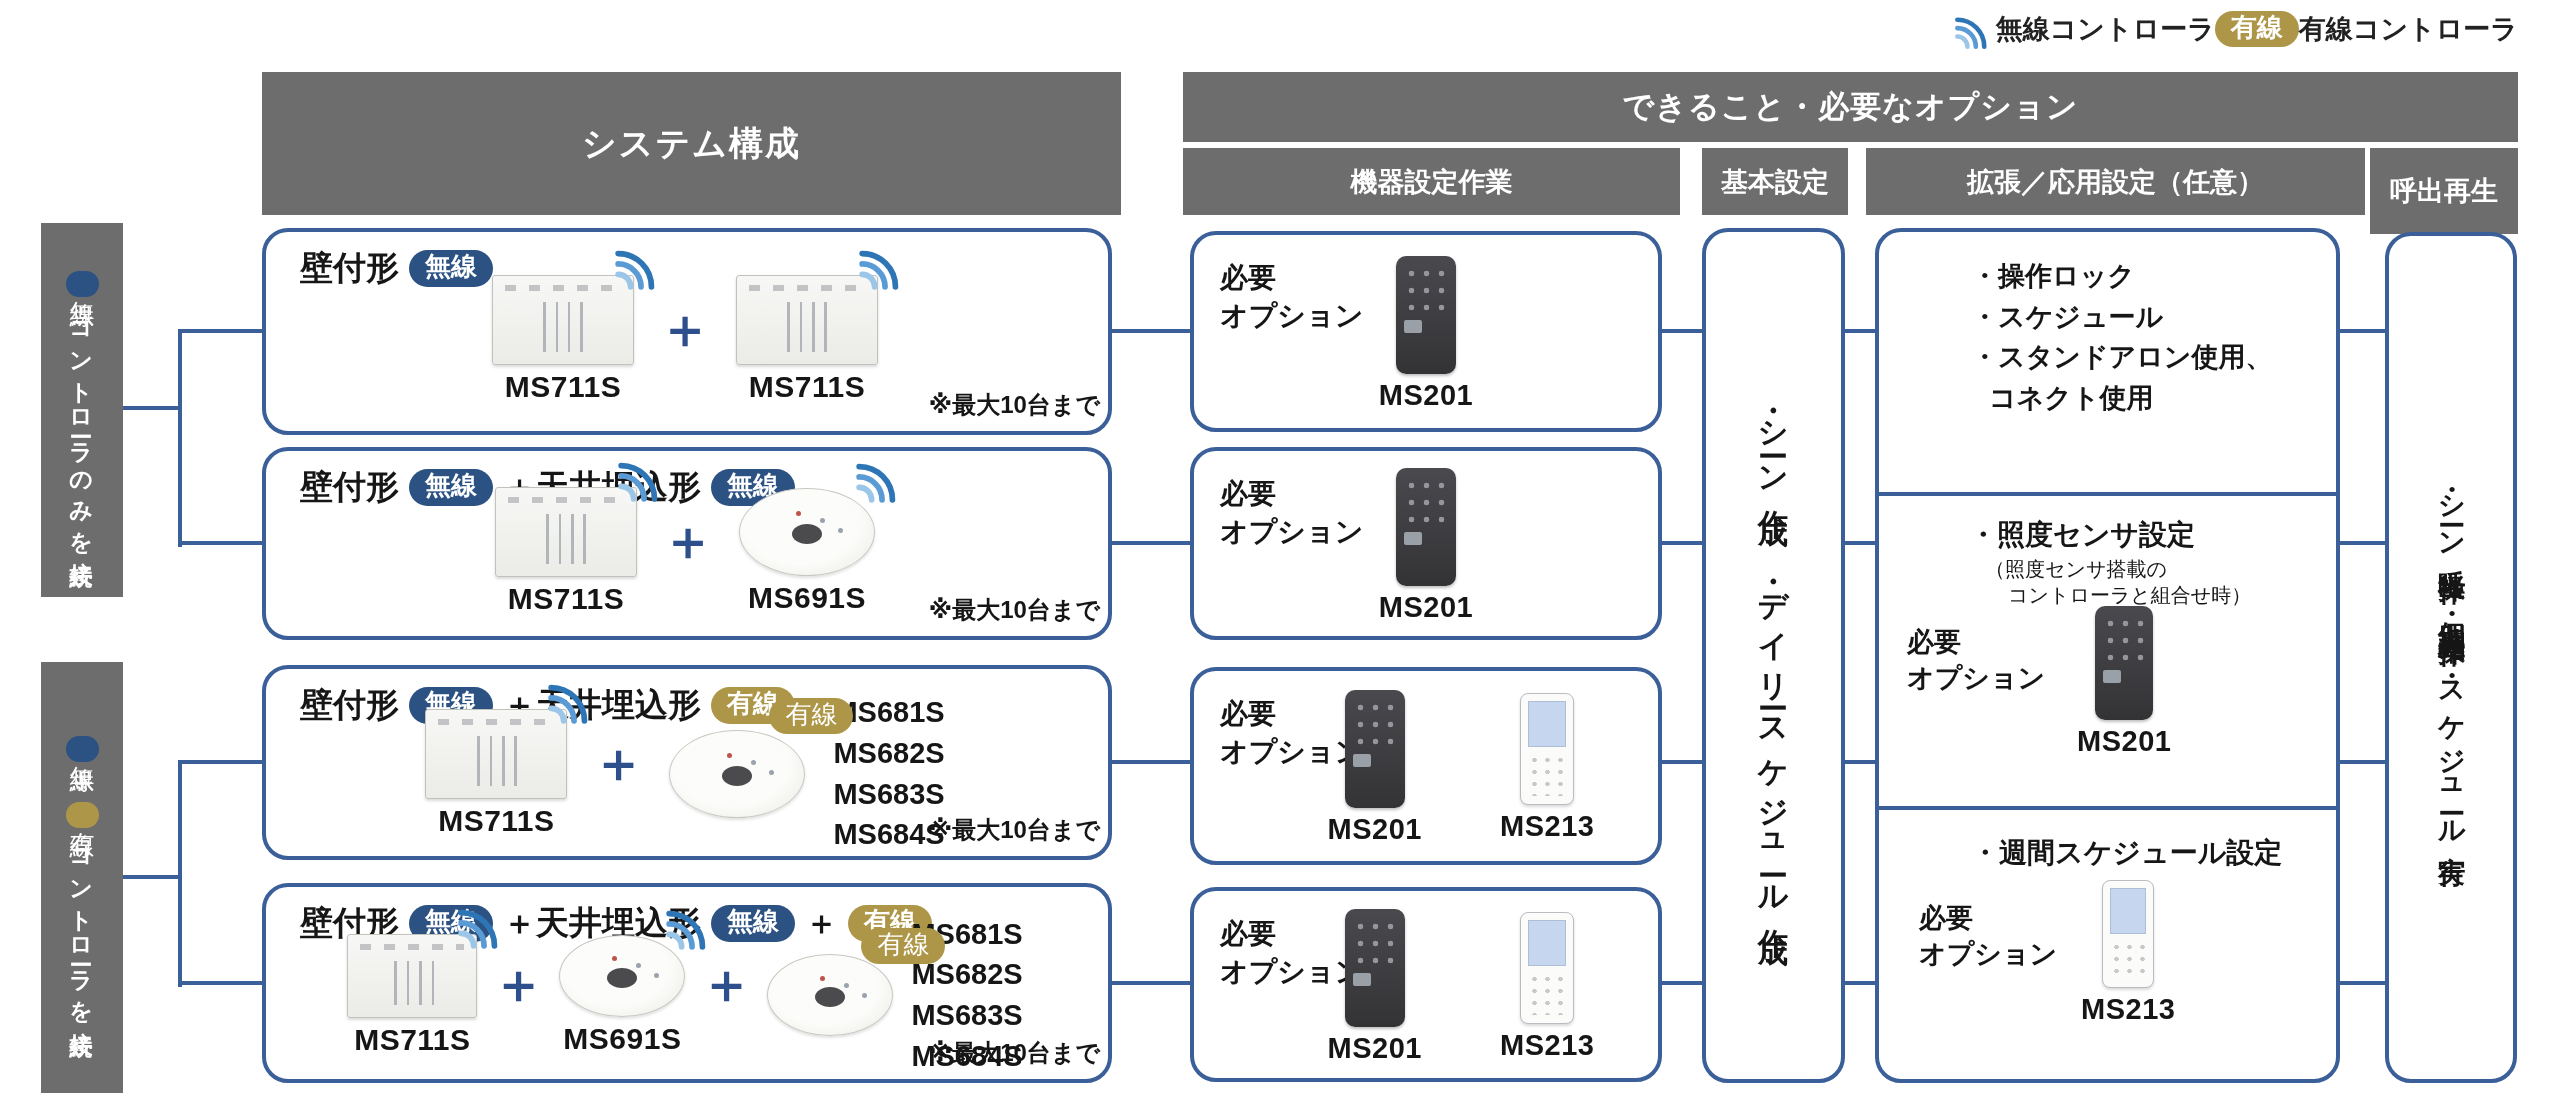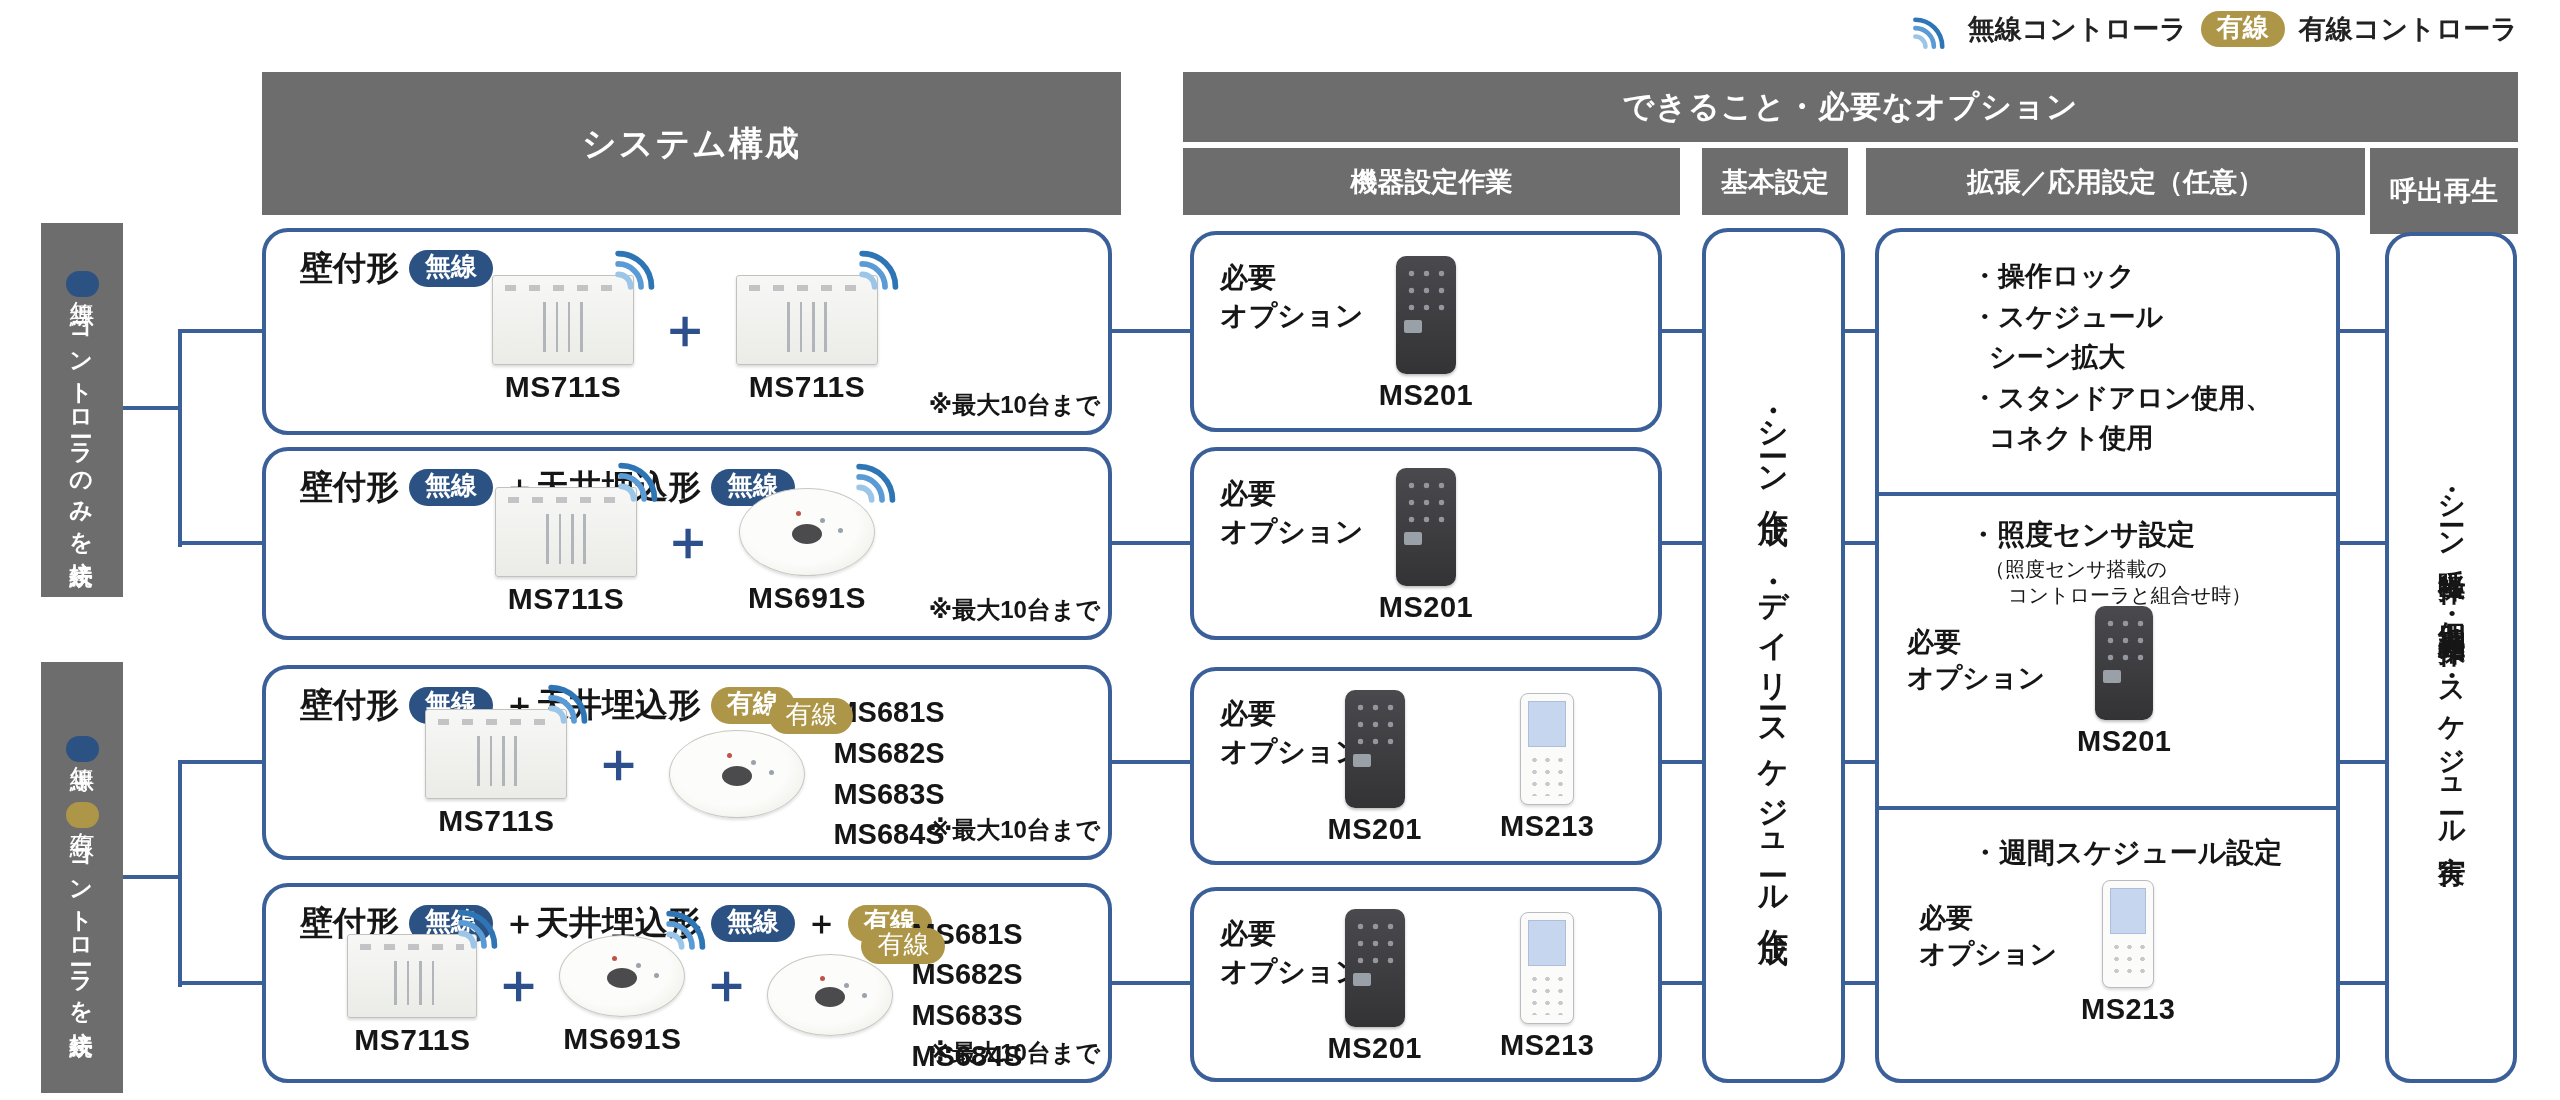"無線コントローラ" .legend { gap: 14px -> none }
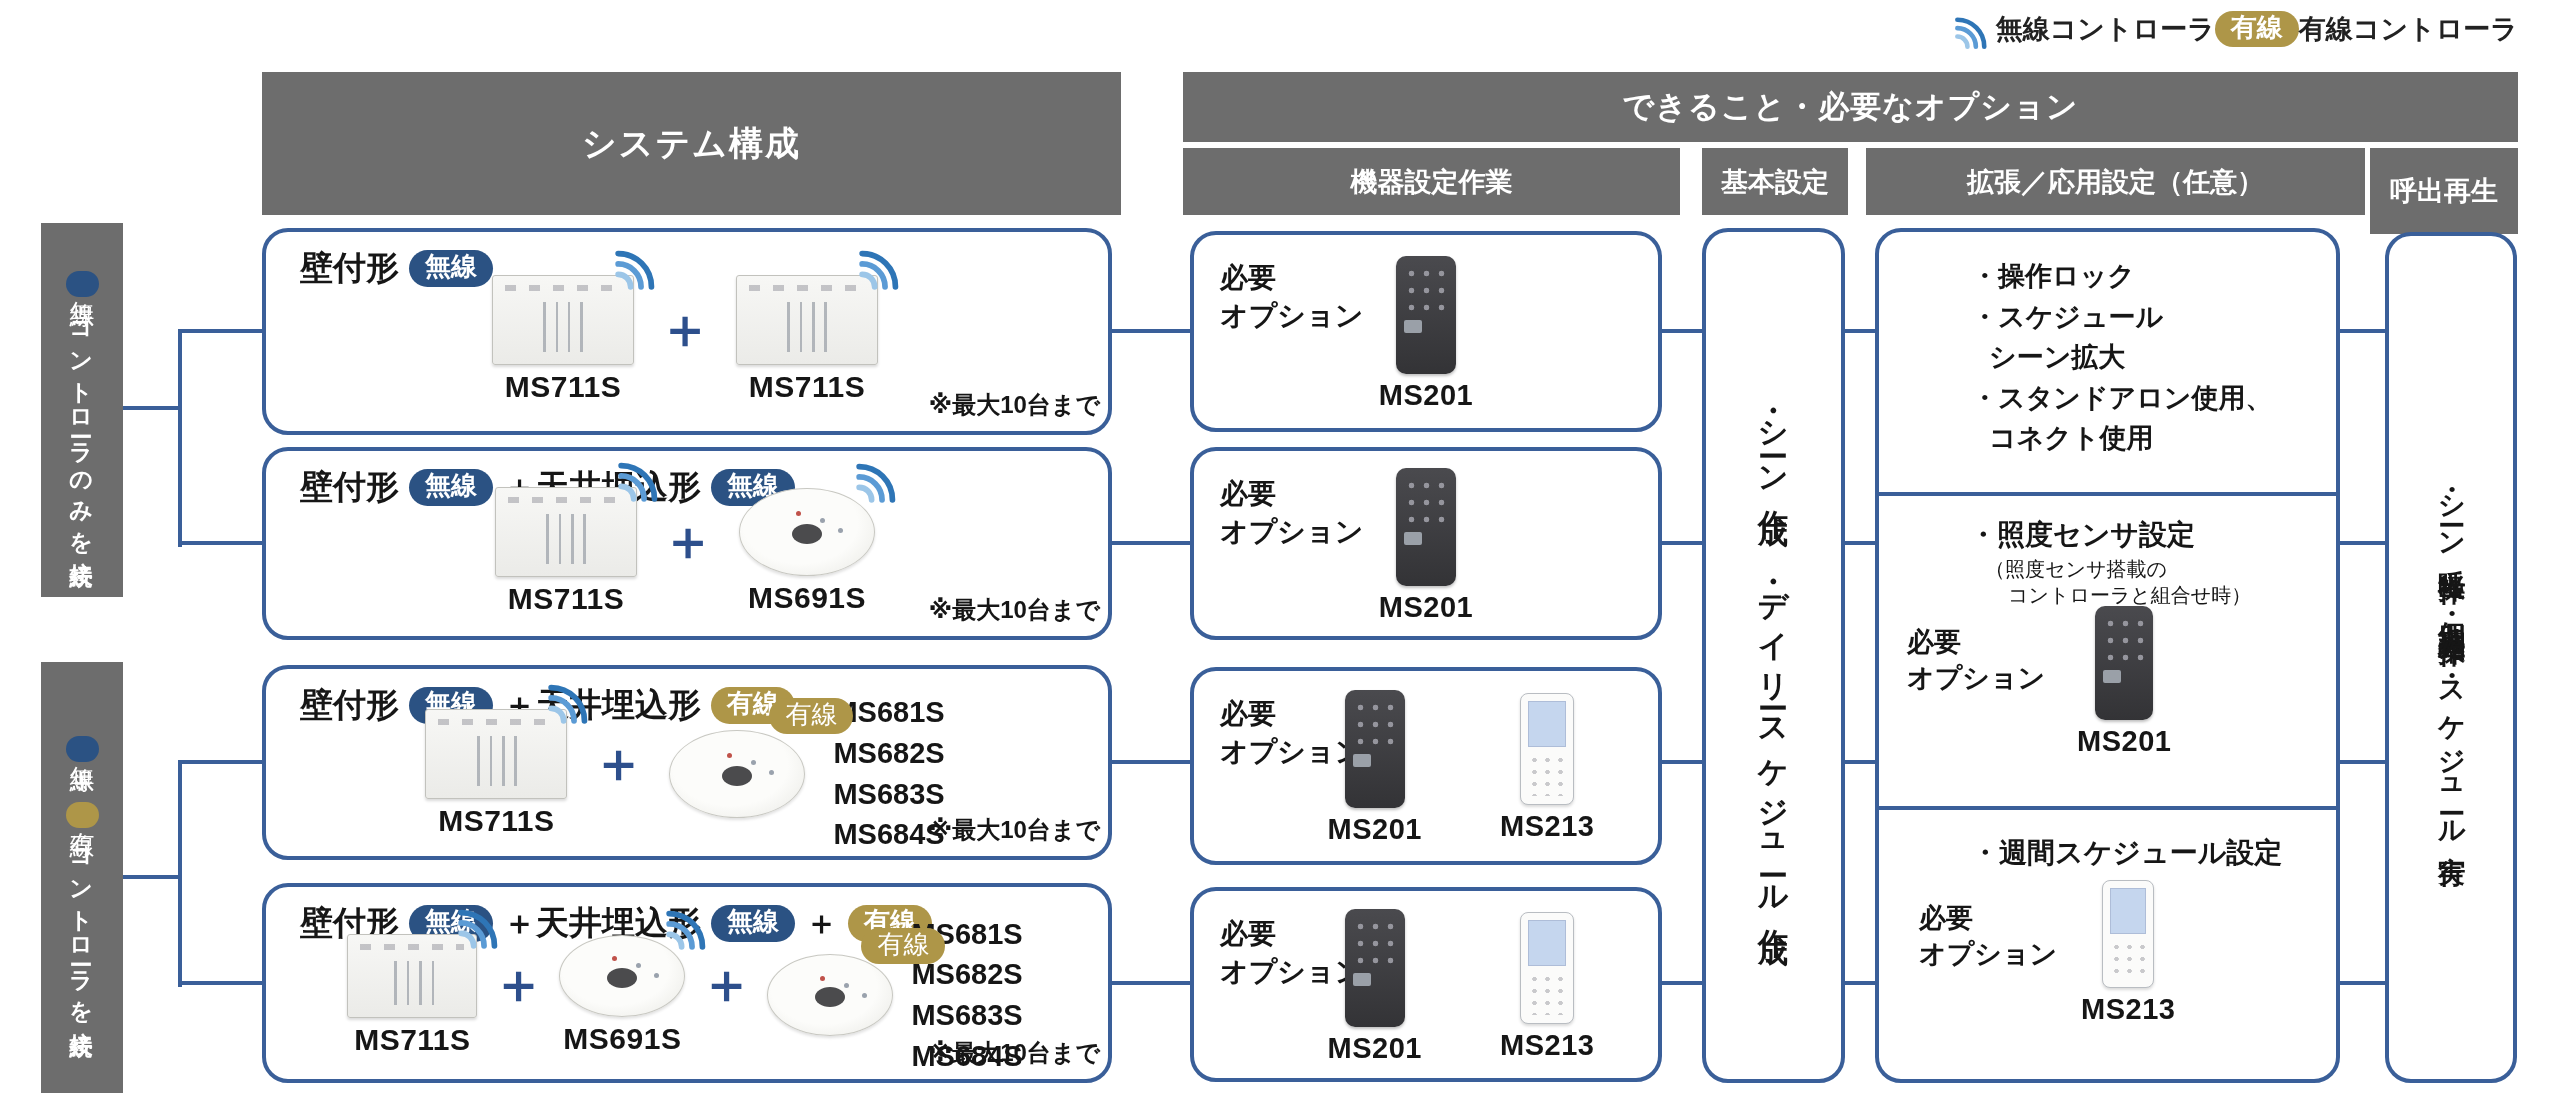"シーン拡大" div.ind { html: <div>シーン拡大</div> -> none }
